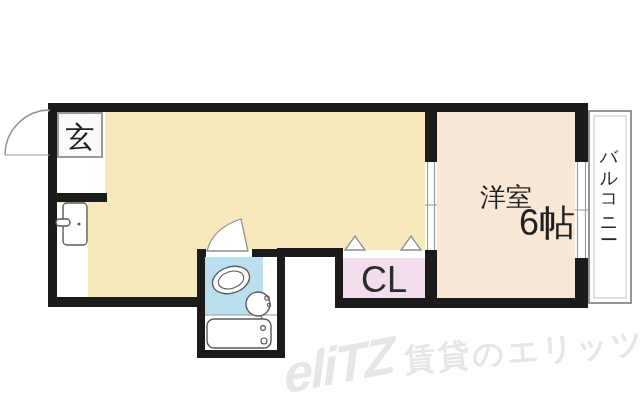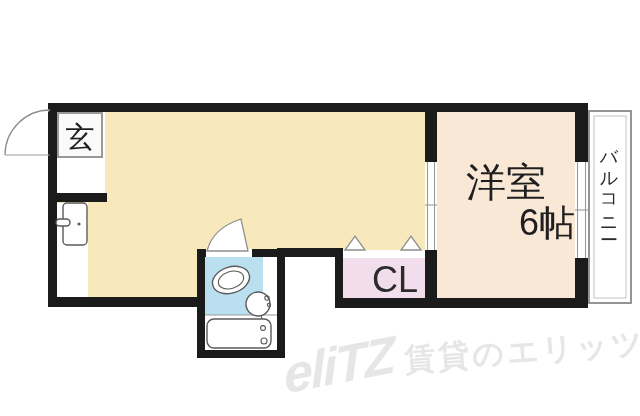"洋室" #western-label { font-size: 40px -> 26px; top: 162px -> 177px }
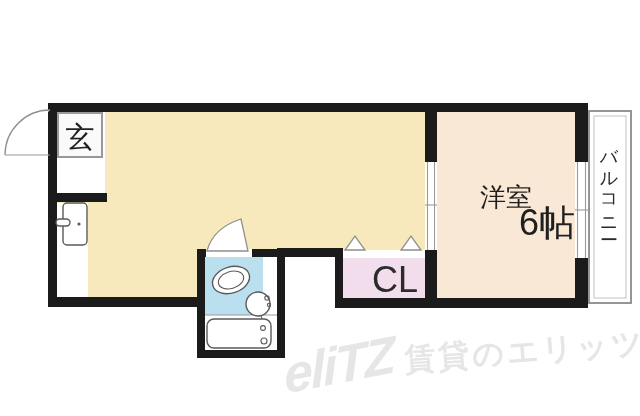"CL" #cl-label { left: 354px -> 343px }
